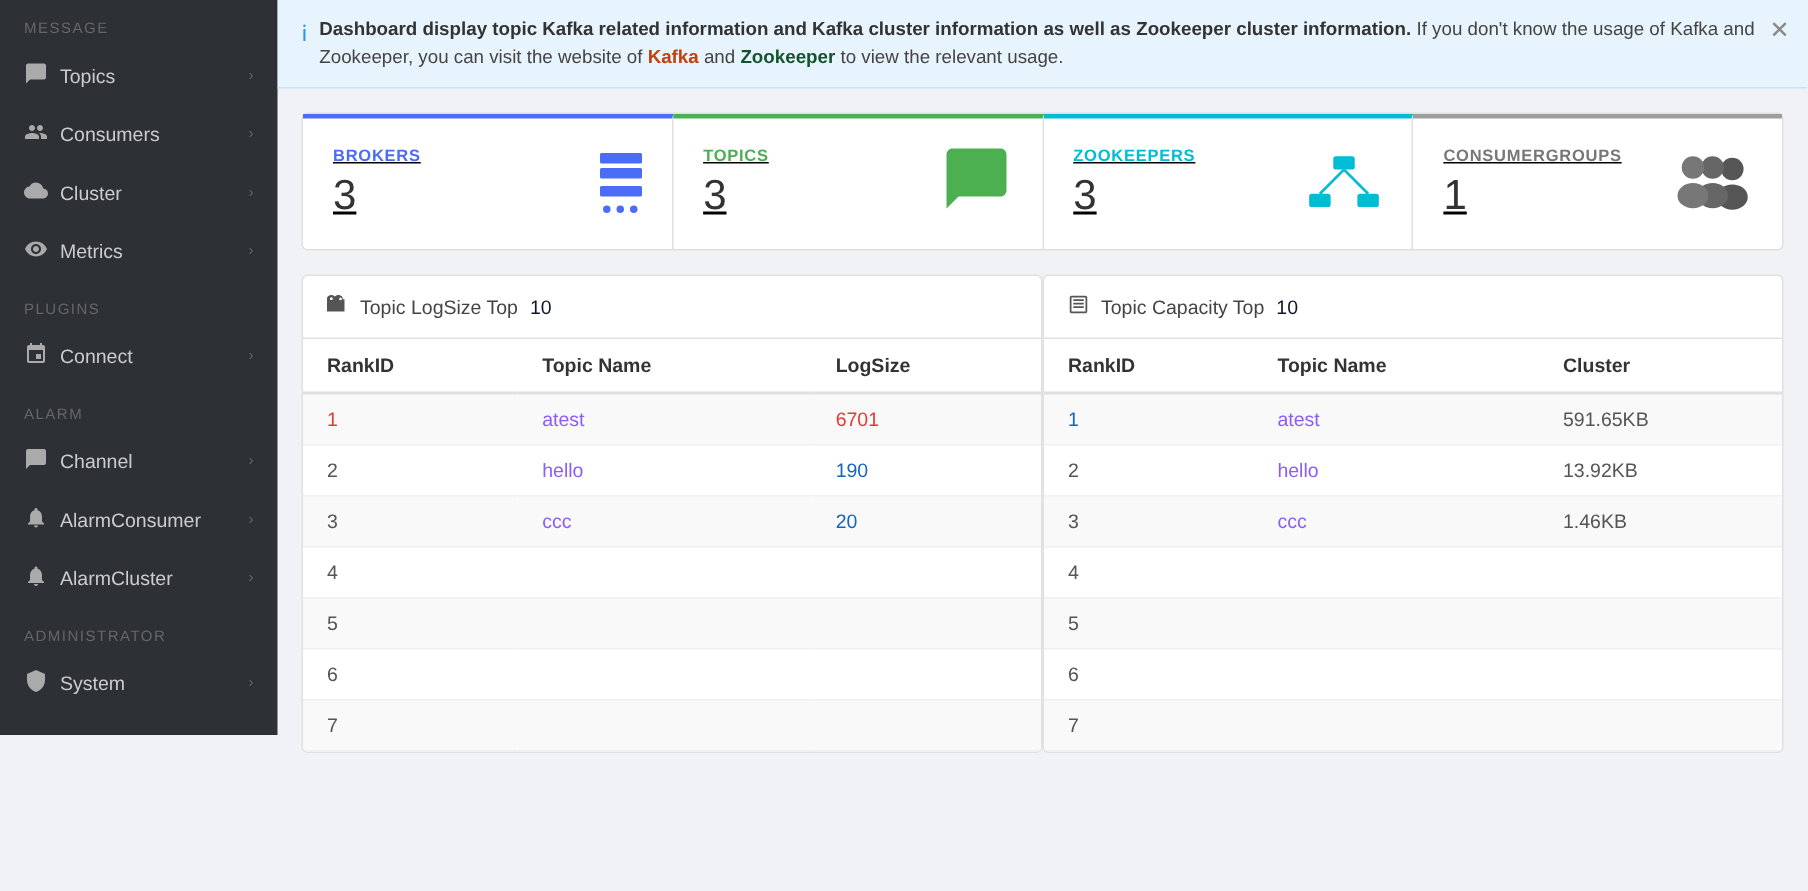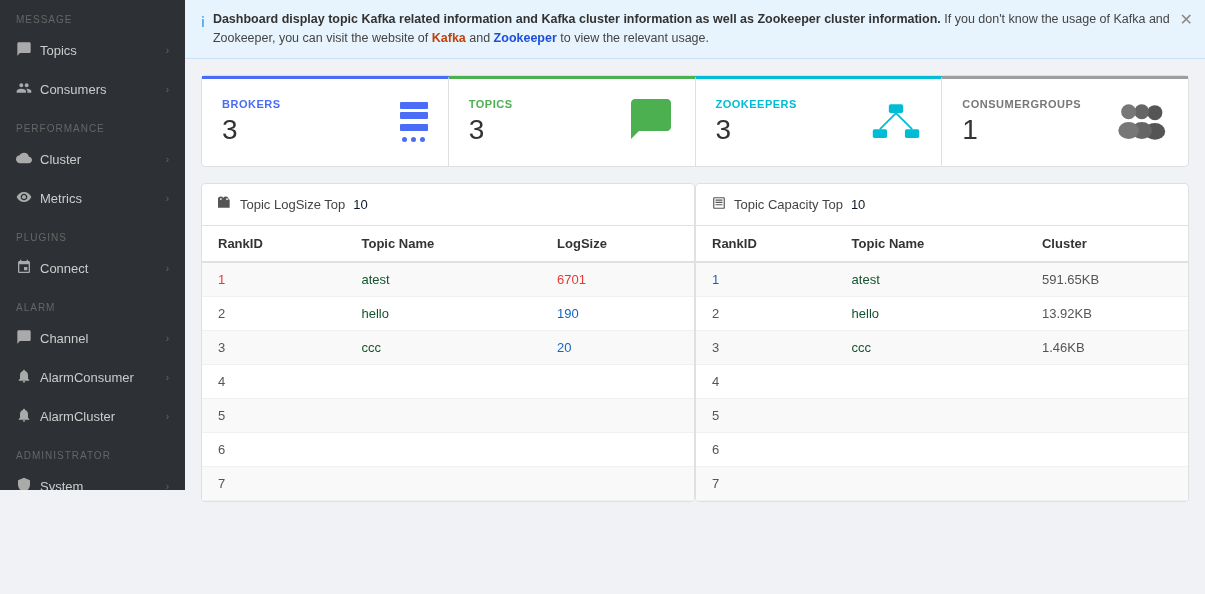"Zookeeper" strong { color: #1d4ed8 -> #14532d }
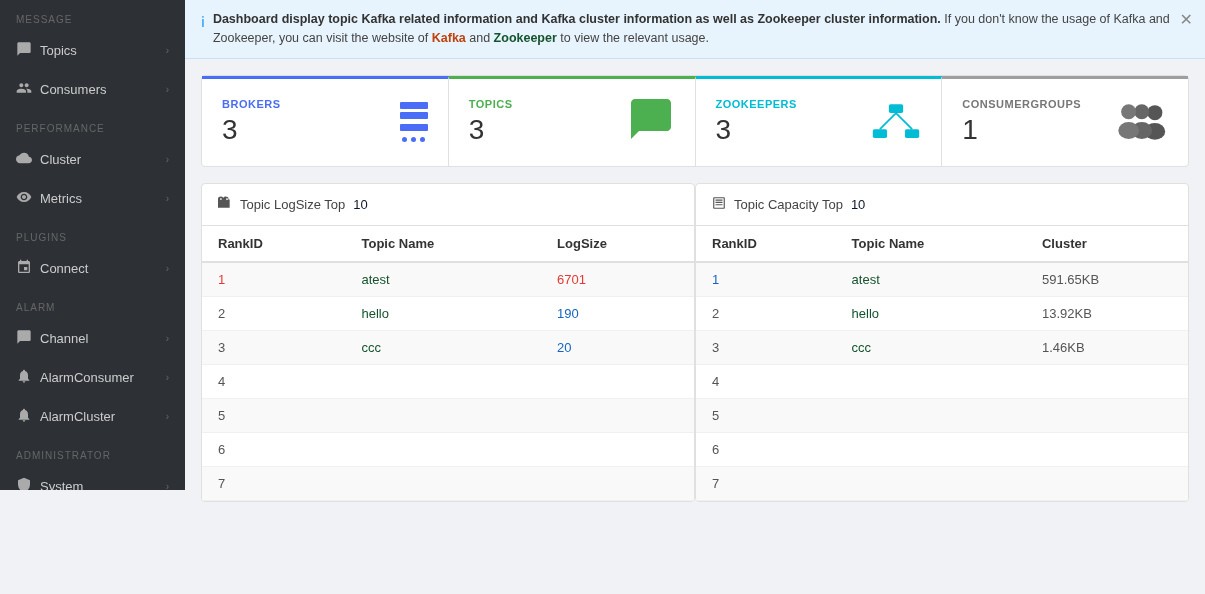"BROKERS" .stats-row { text-decoration: none -> underline }
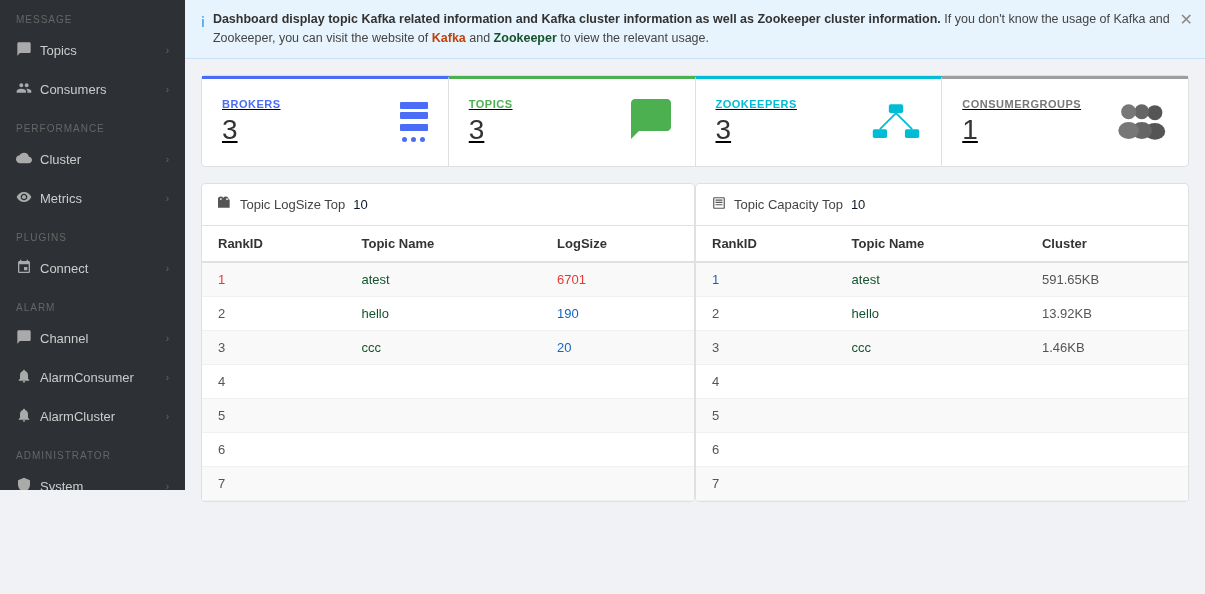"PERFORMANCE" div.sidebar-section-label { html: <div>PERFORMANCE</div> -> none }
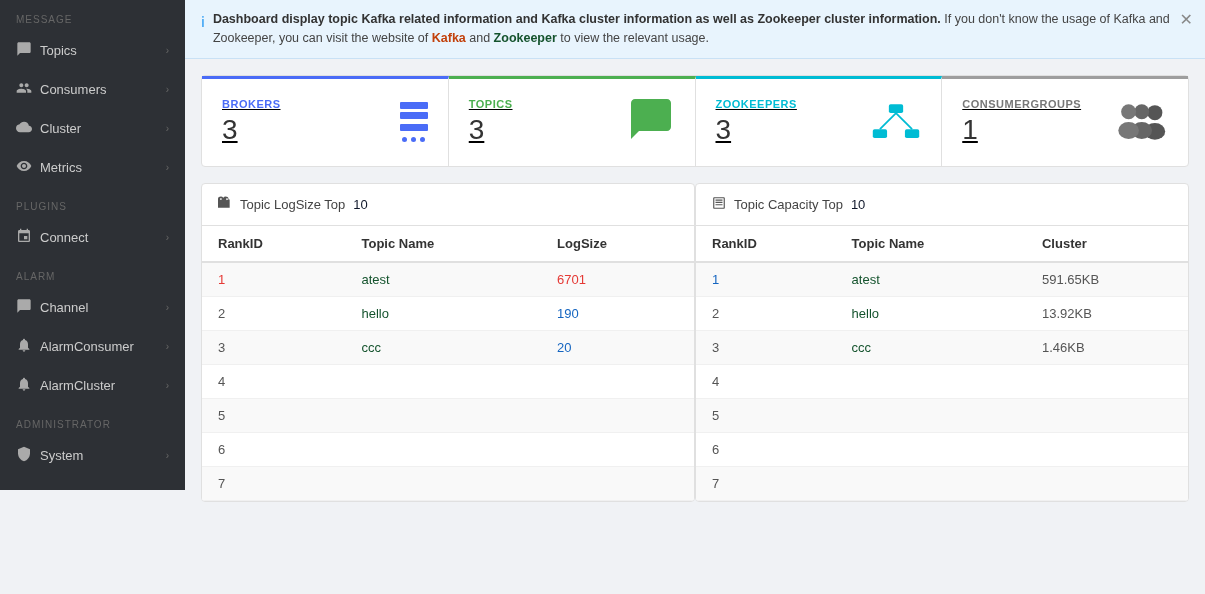"atest" .topic-link { color: #14532d -> #8b5cf6 }
